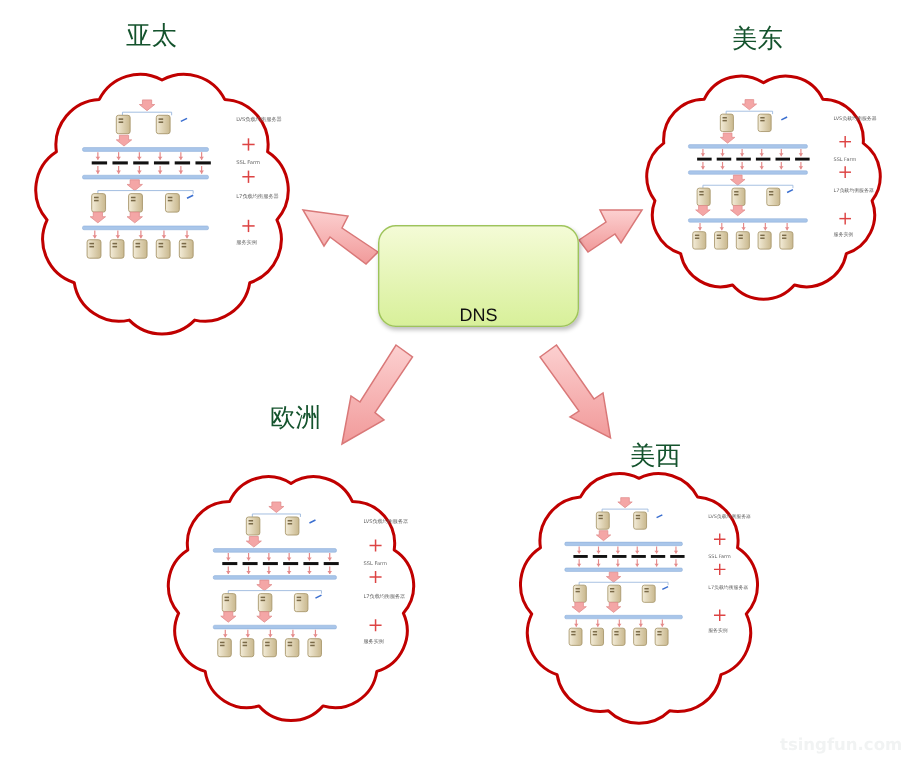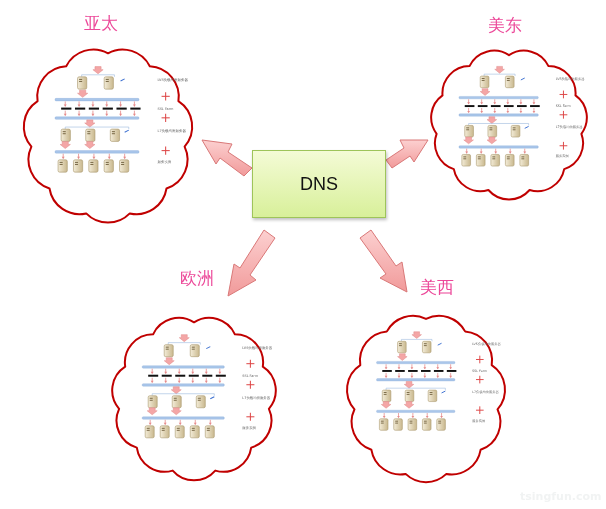"亚太" .region-label { color: #ec4899 -> #14532d }
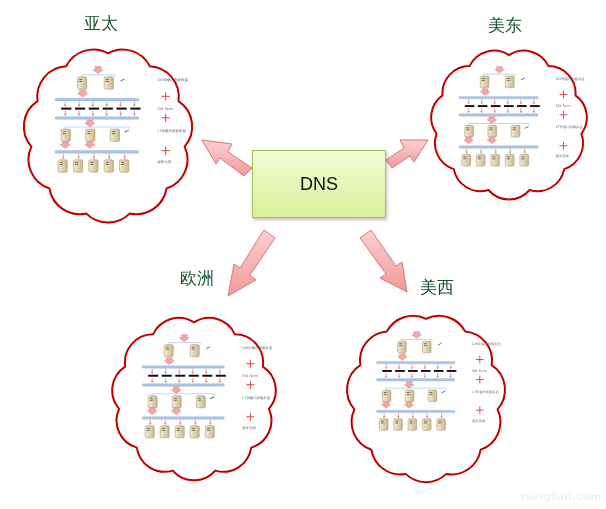"DNS" .dns-box { align-items: center -> flex-end; border-radius: 0 -> 12px; font-size: 18px -> 12px }
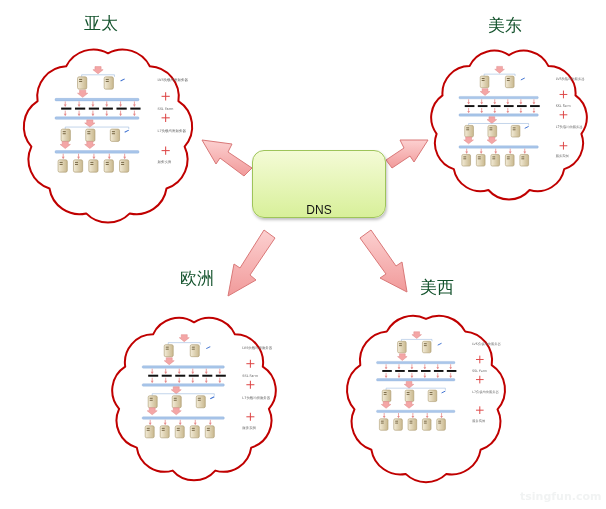"美西" div.region-label { top: 276px -> 292px }
